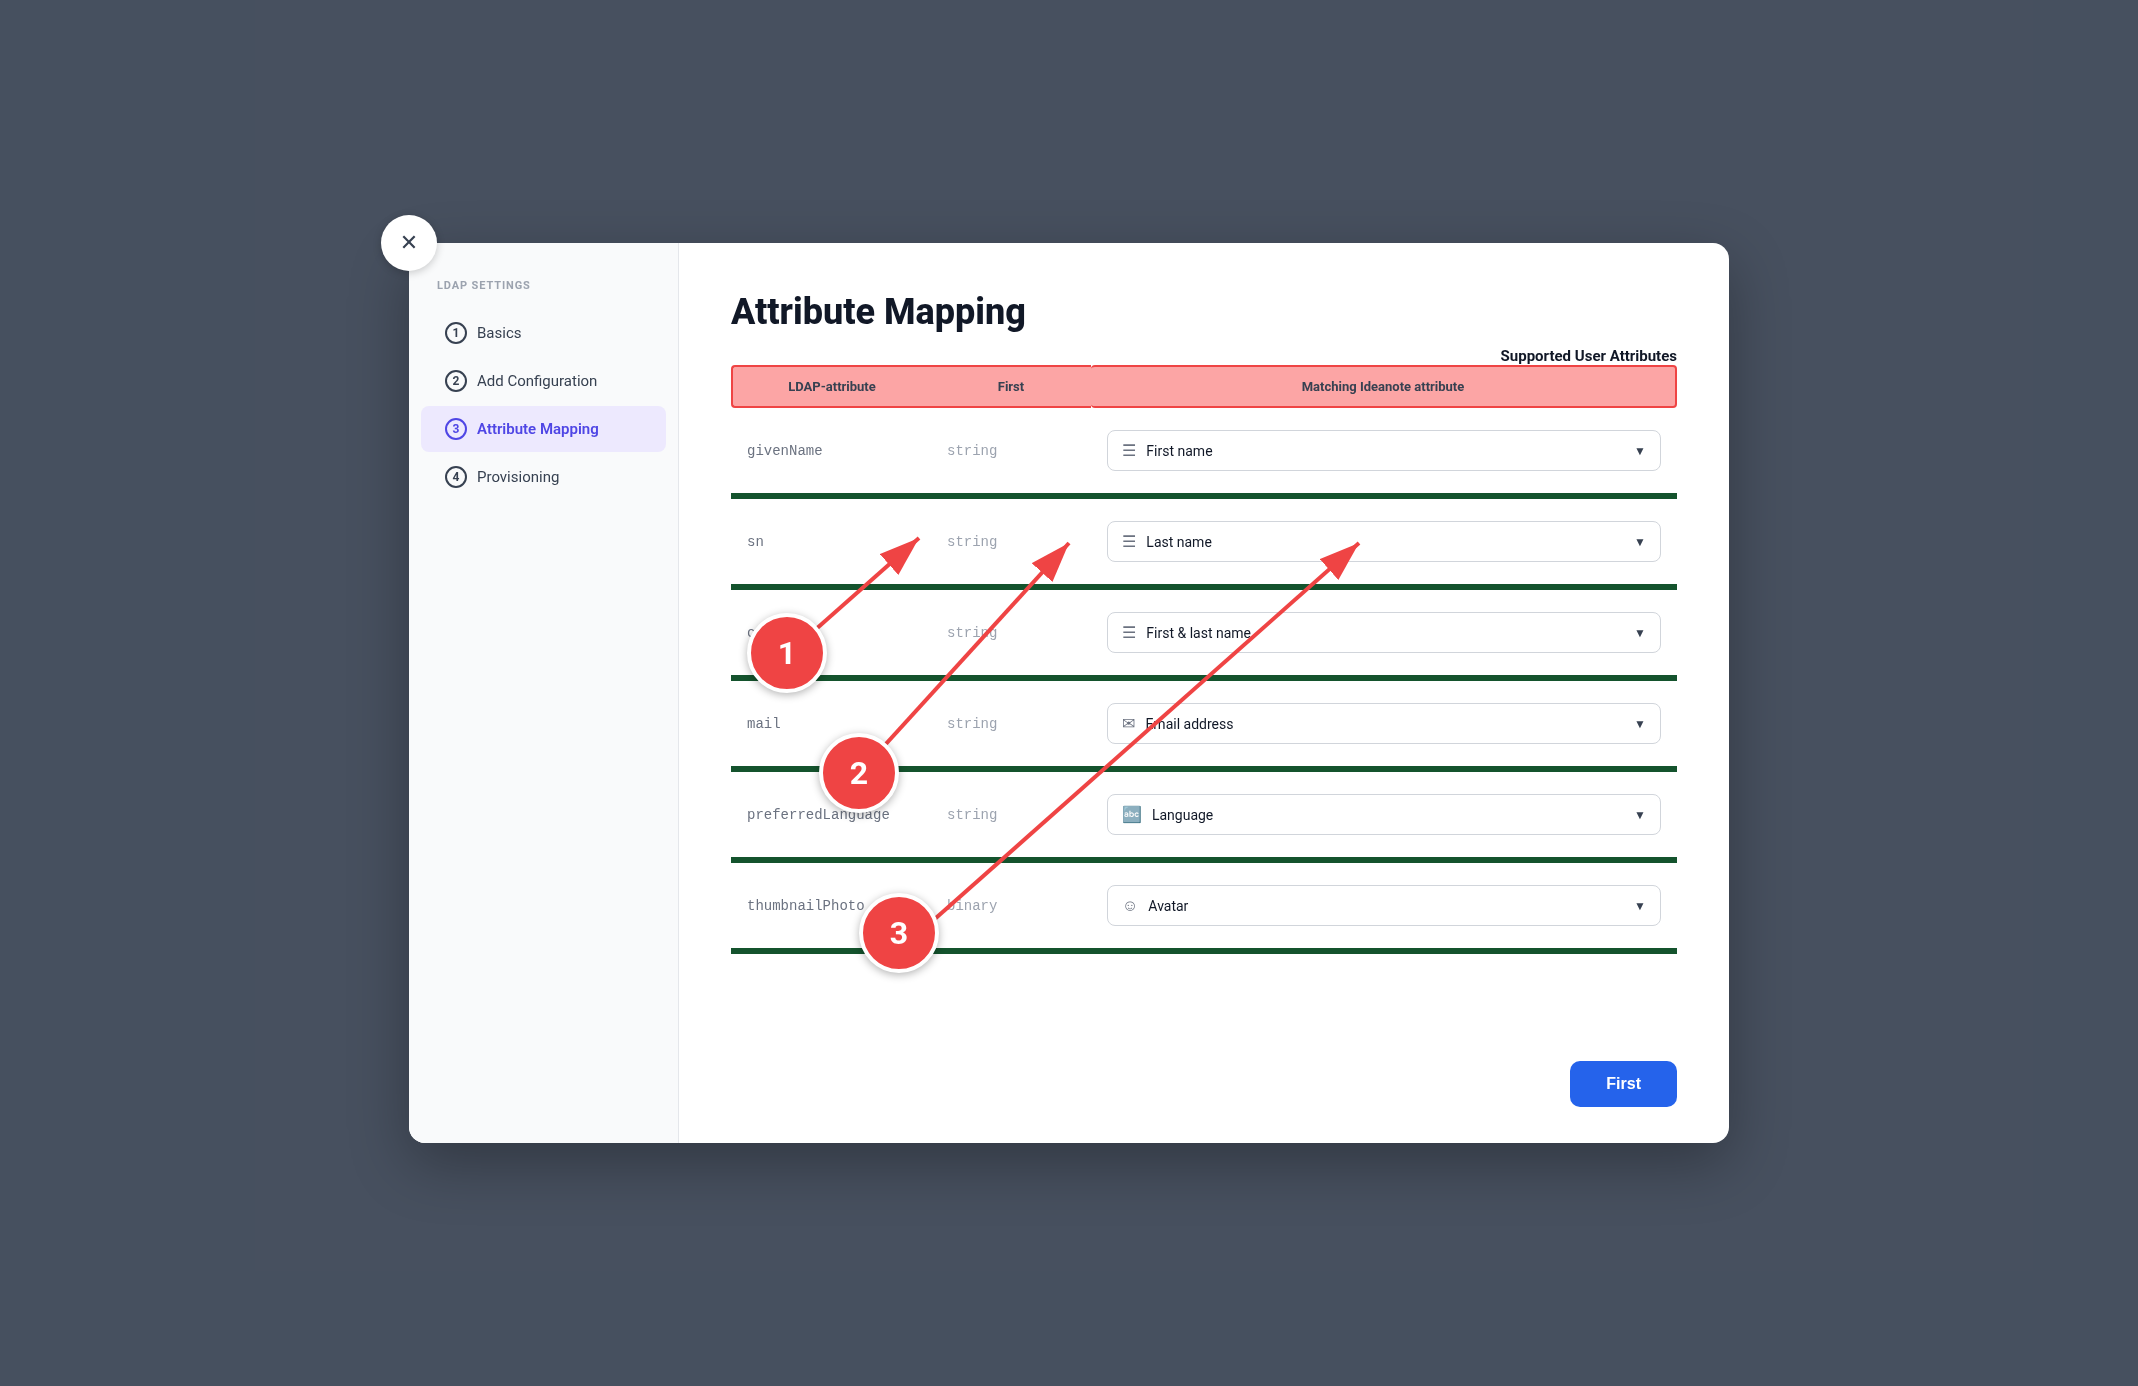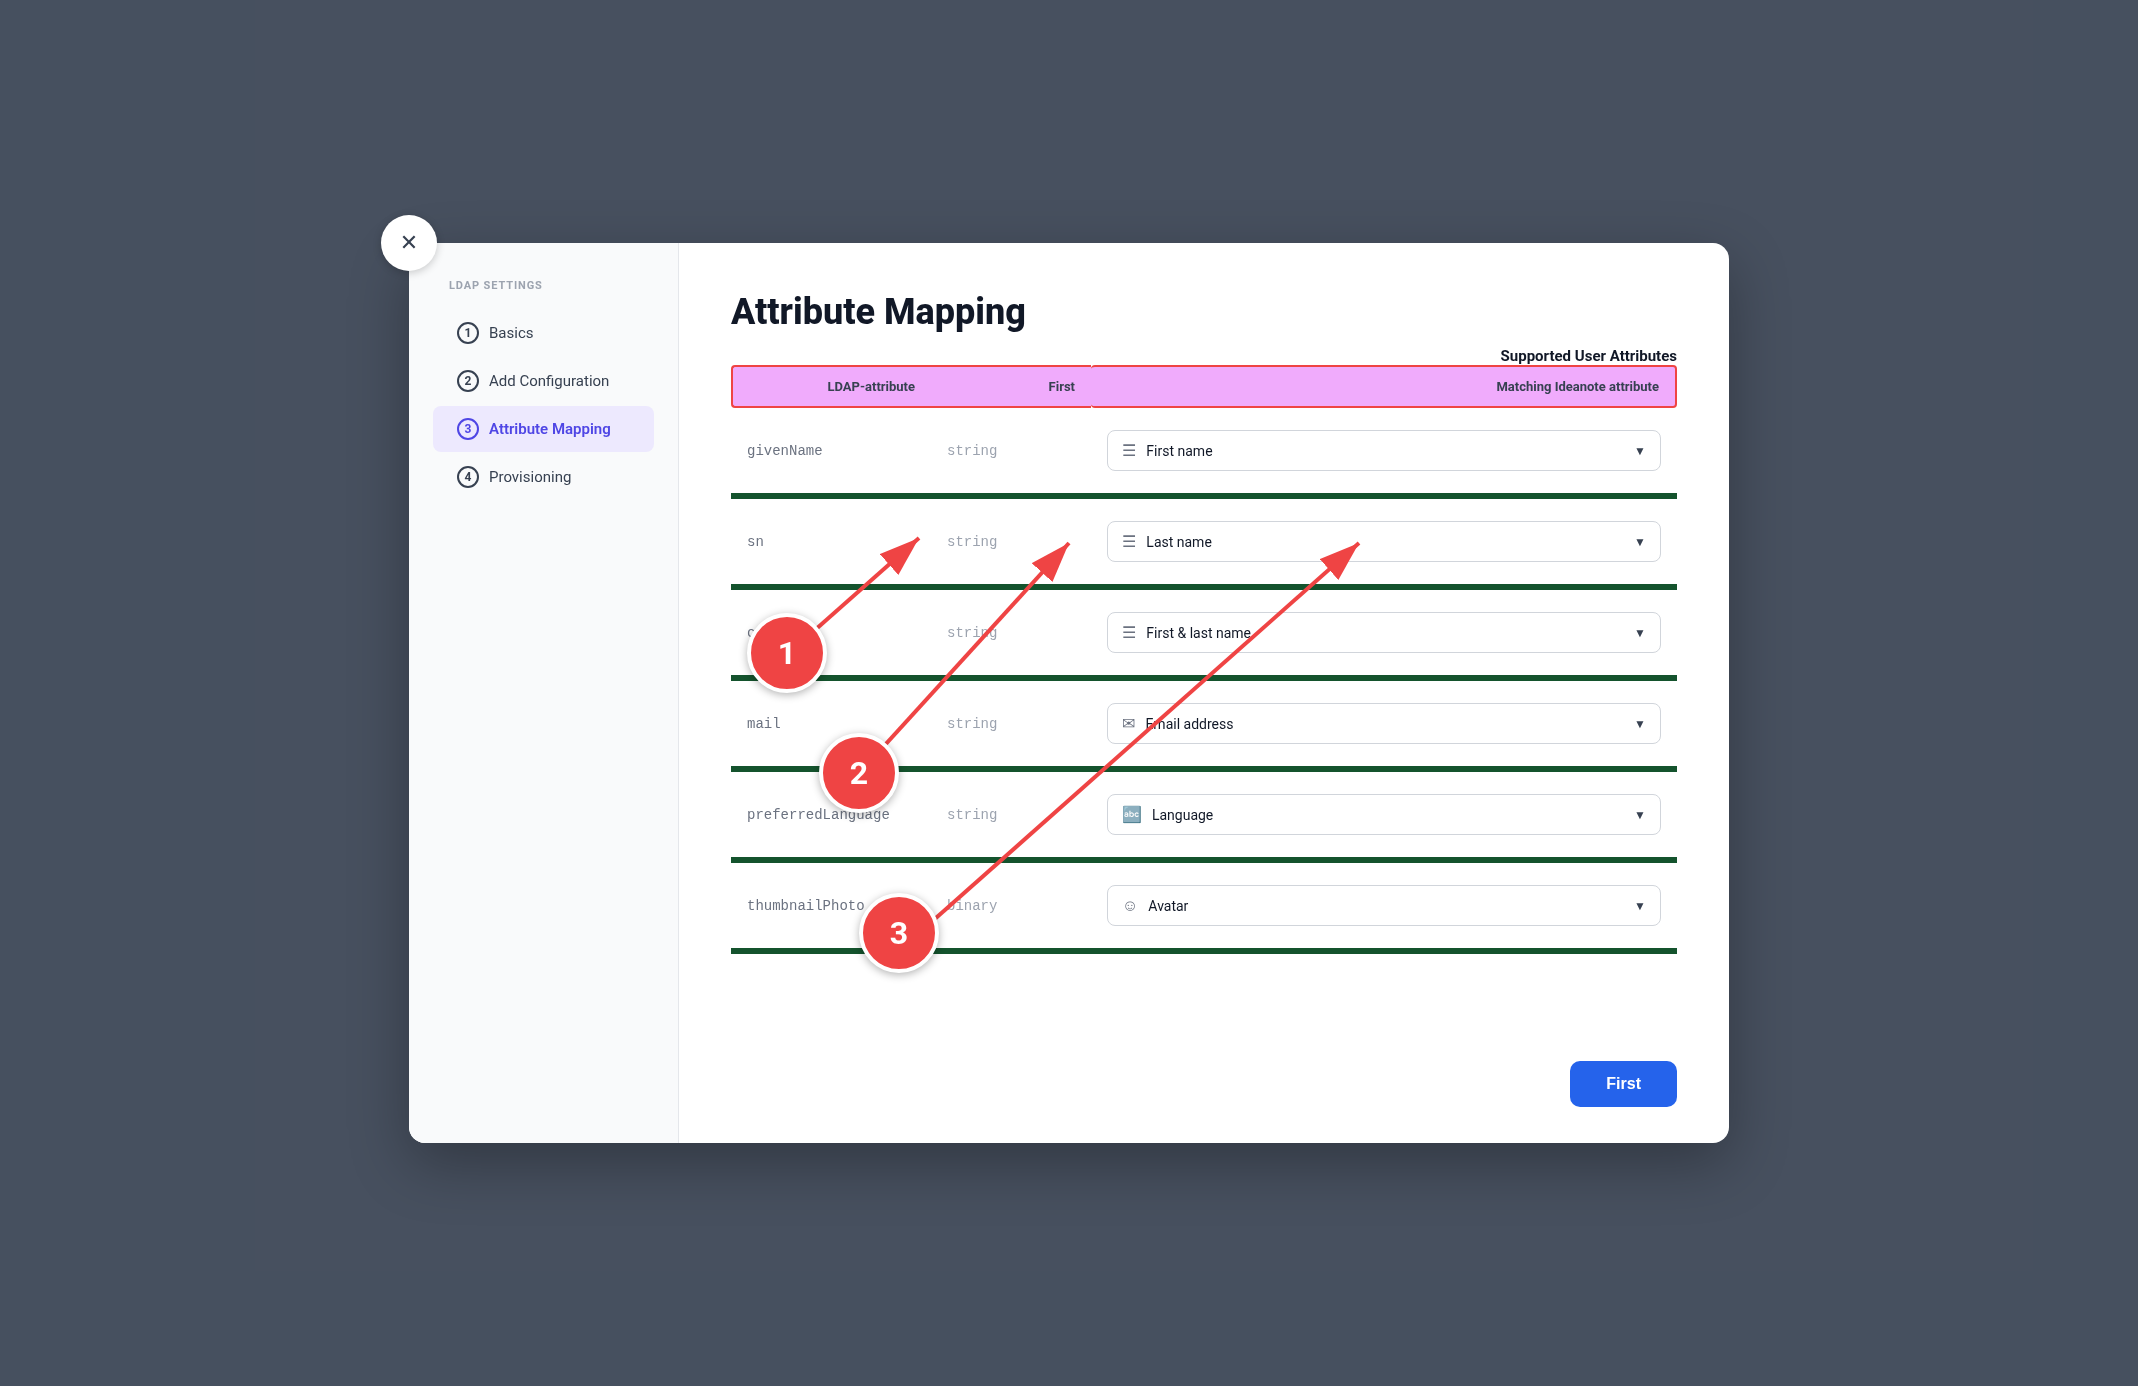"LDAP SETTINGS" .sidebar { padding: 36px 16px -> 36px 4px }
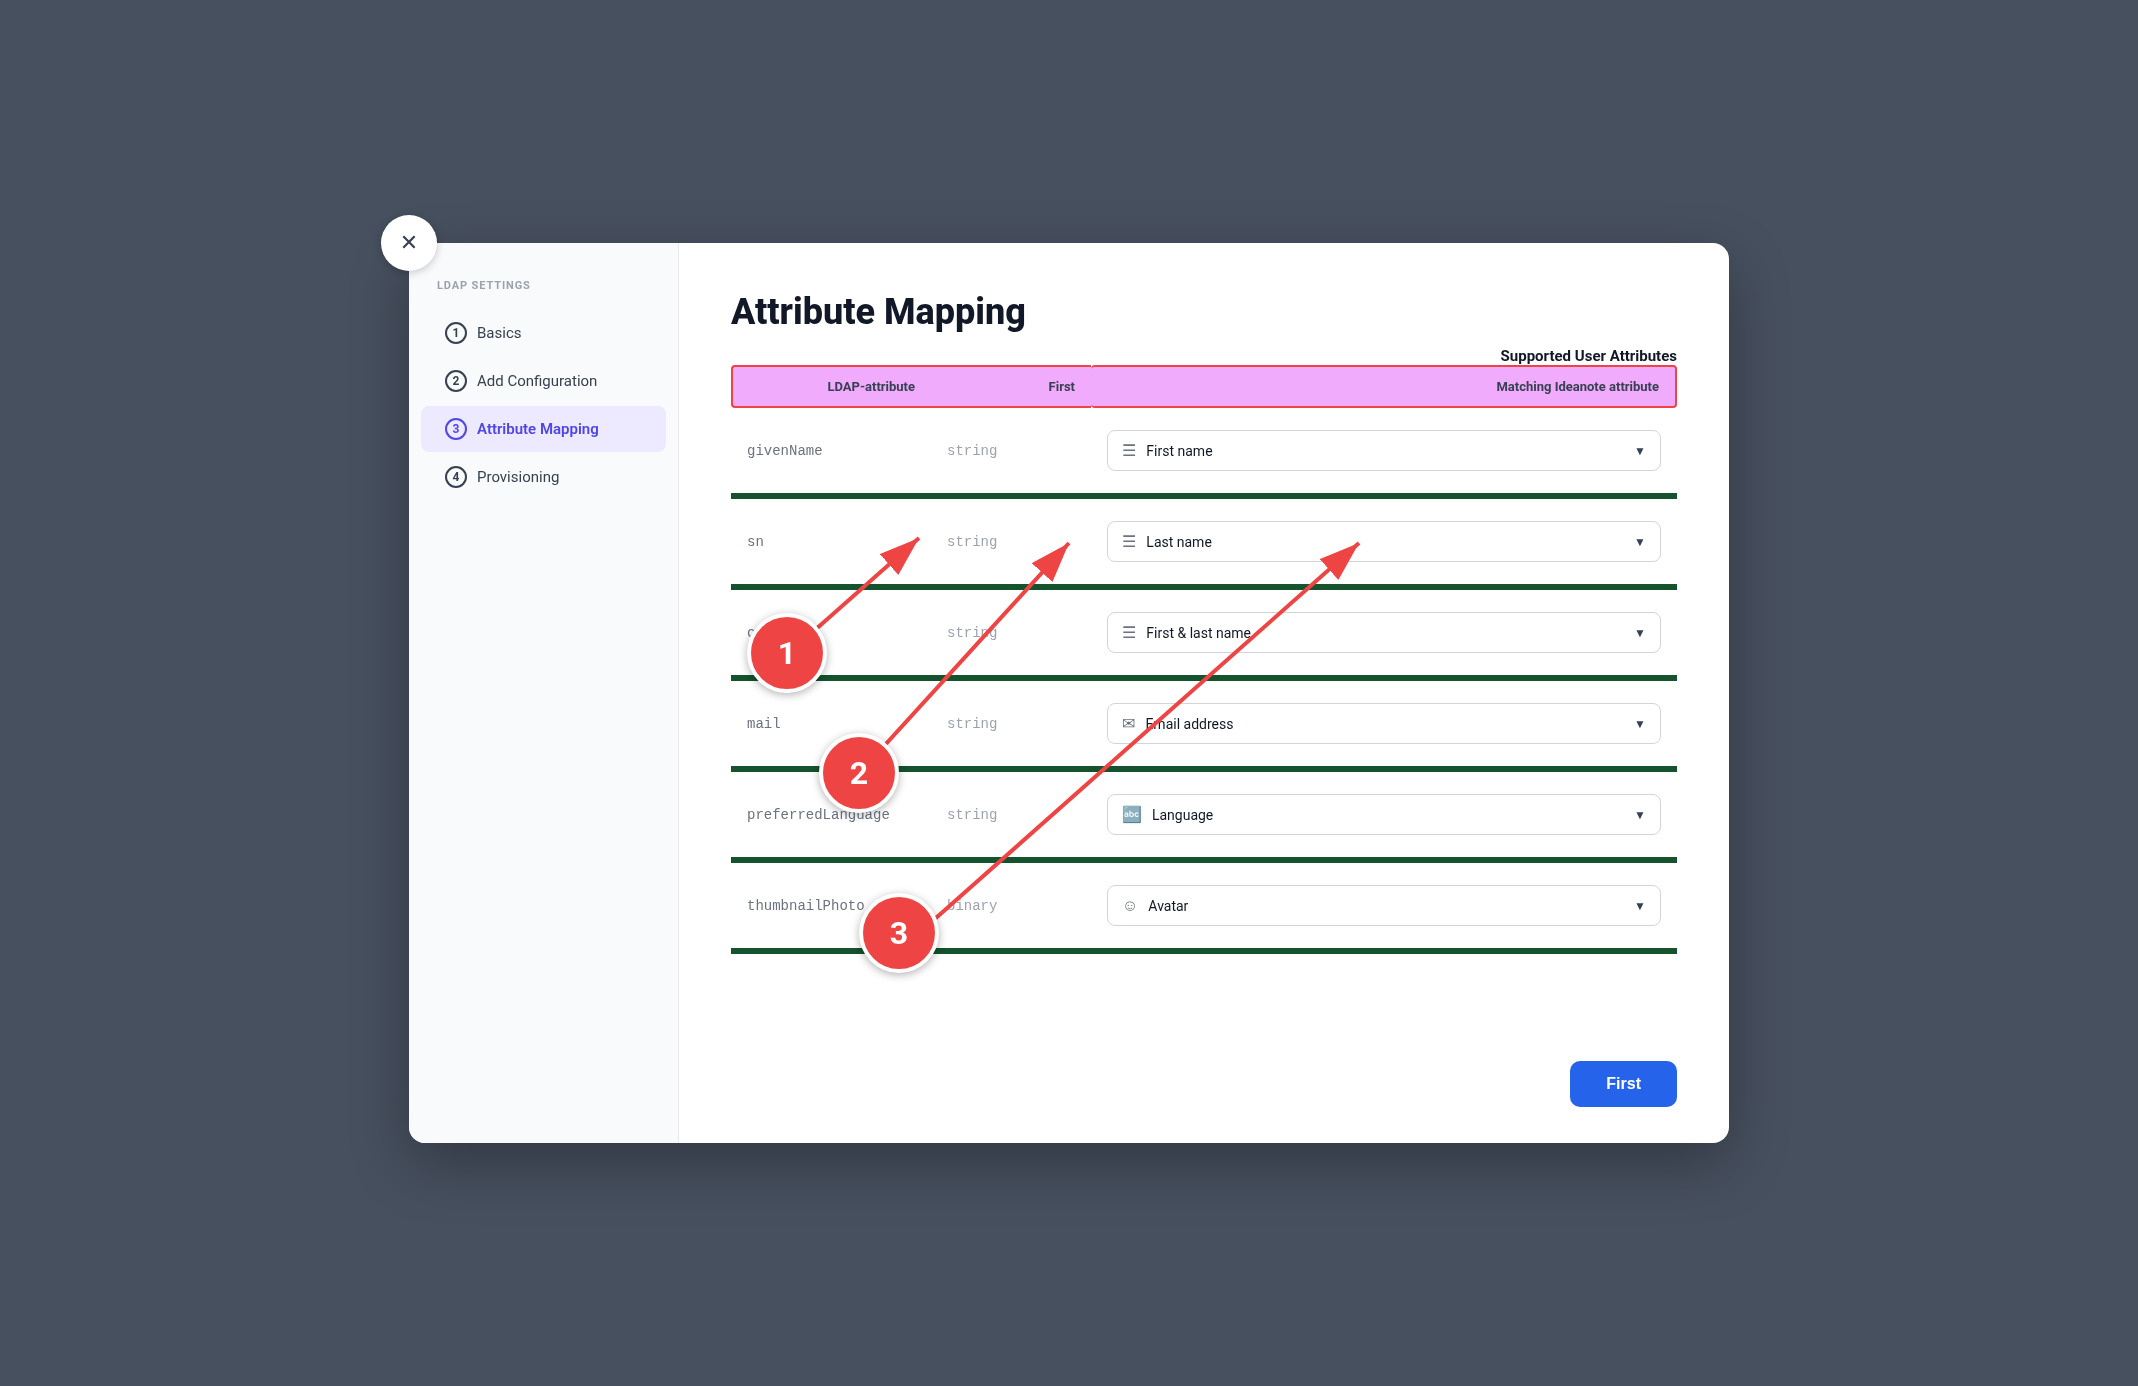"LDAP-attribute" .attr-table th { background: #f0abfc -> #fca5a5; text-align: right -> center }
